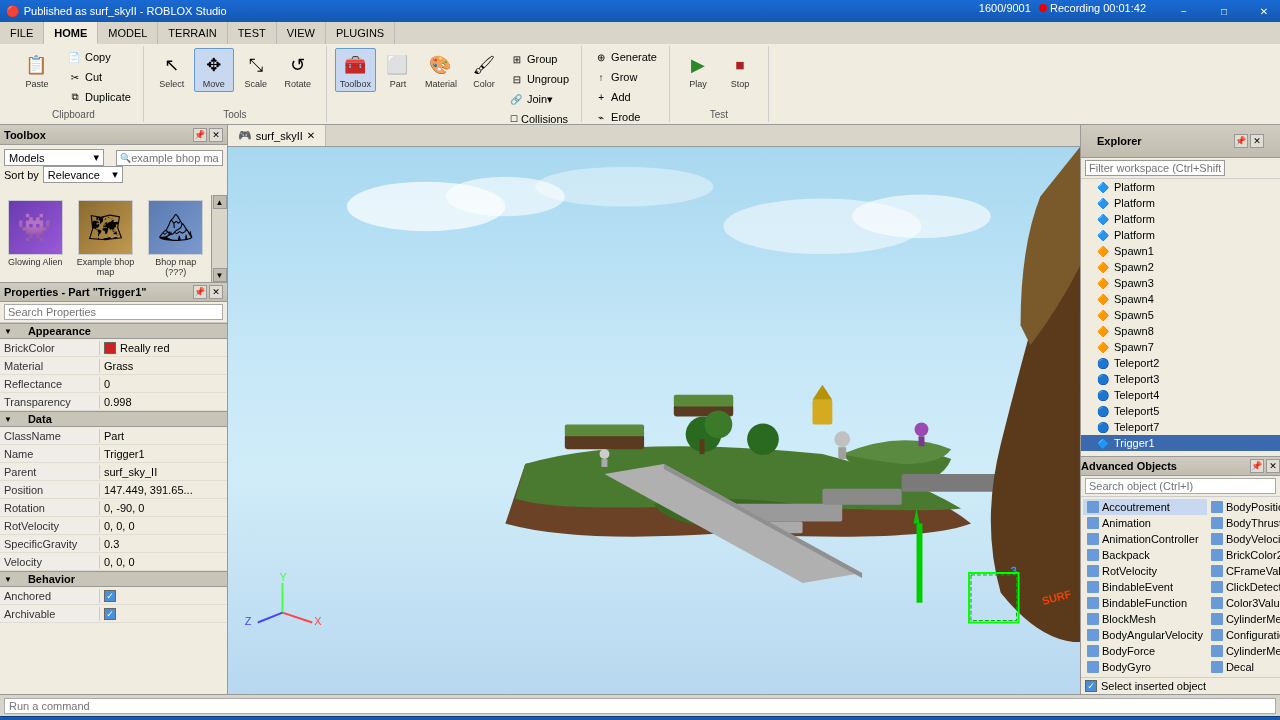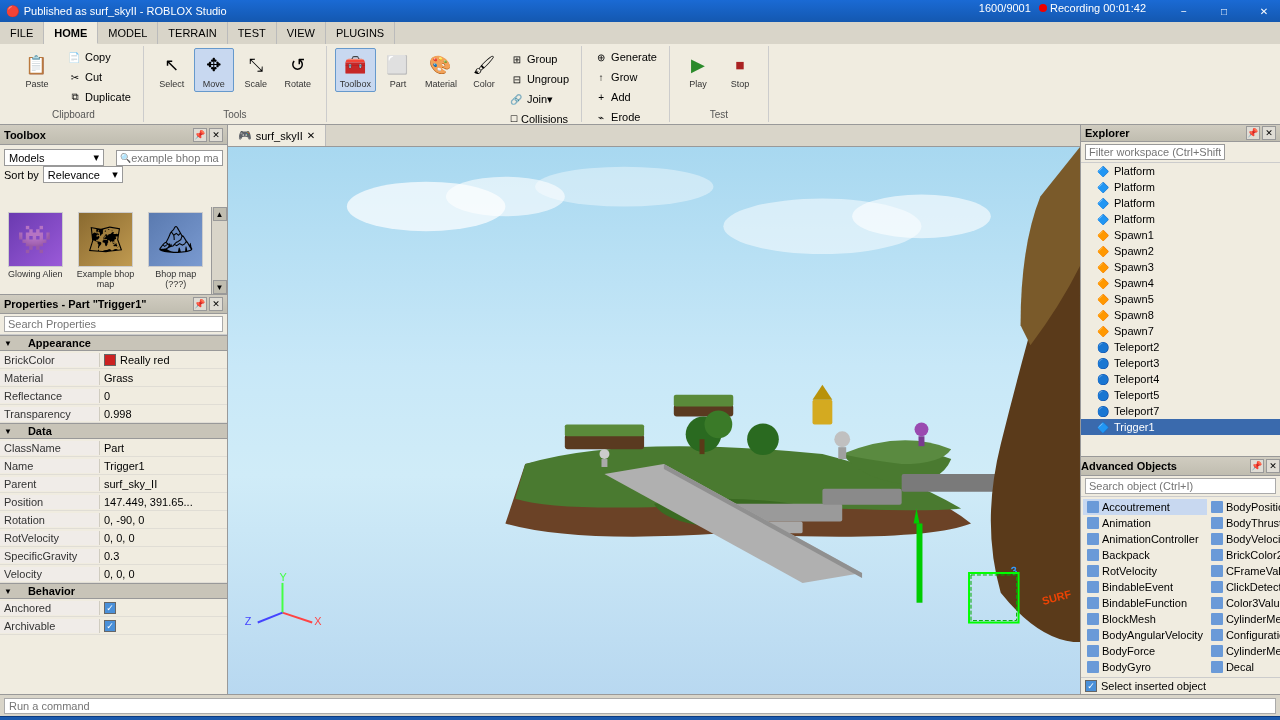"Explorer" .explorer-header { height: 17px -> 33px; padding: 2px 4px -> 2px 16px }
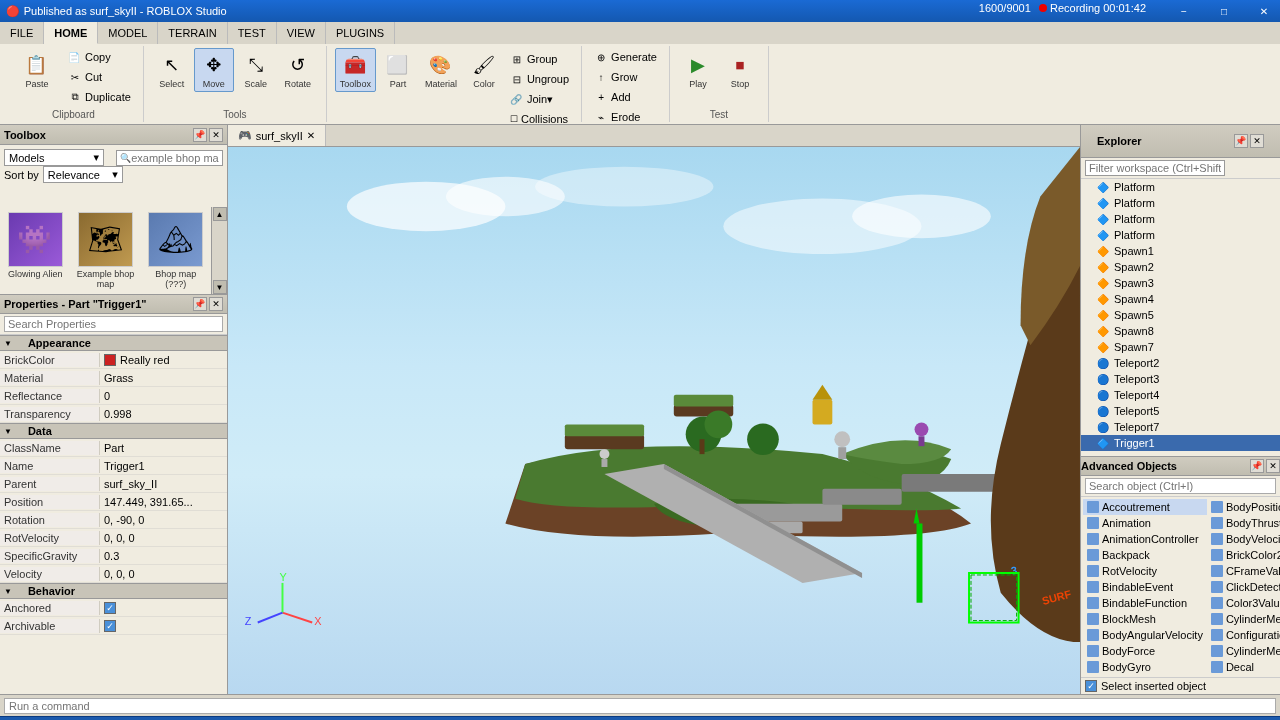"Sort by" .sort-row { margin-bottom: 20px -> 8px }
